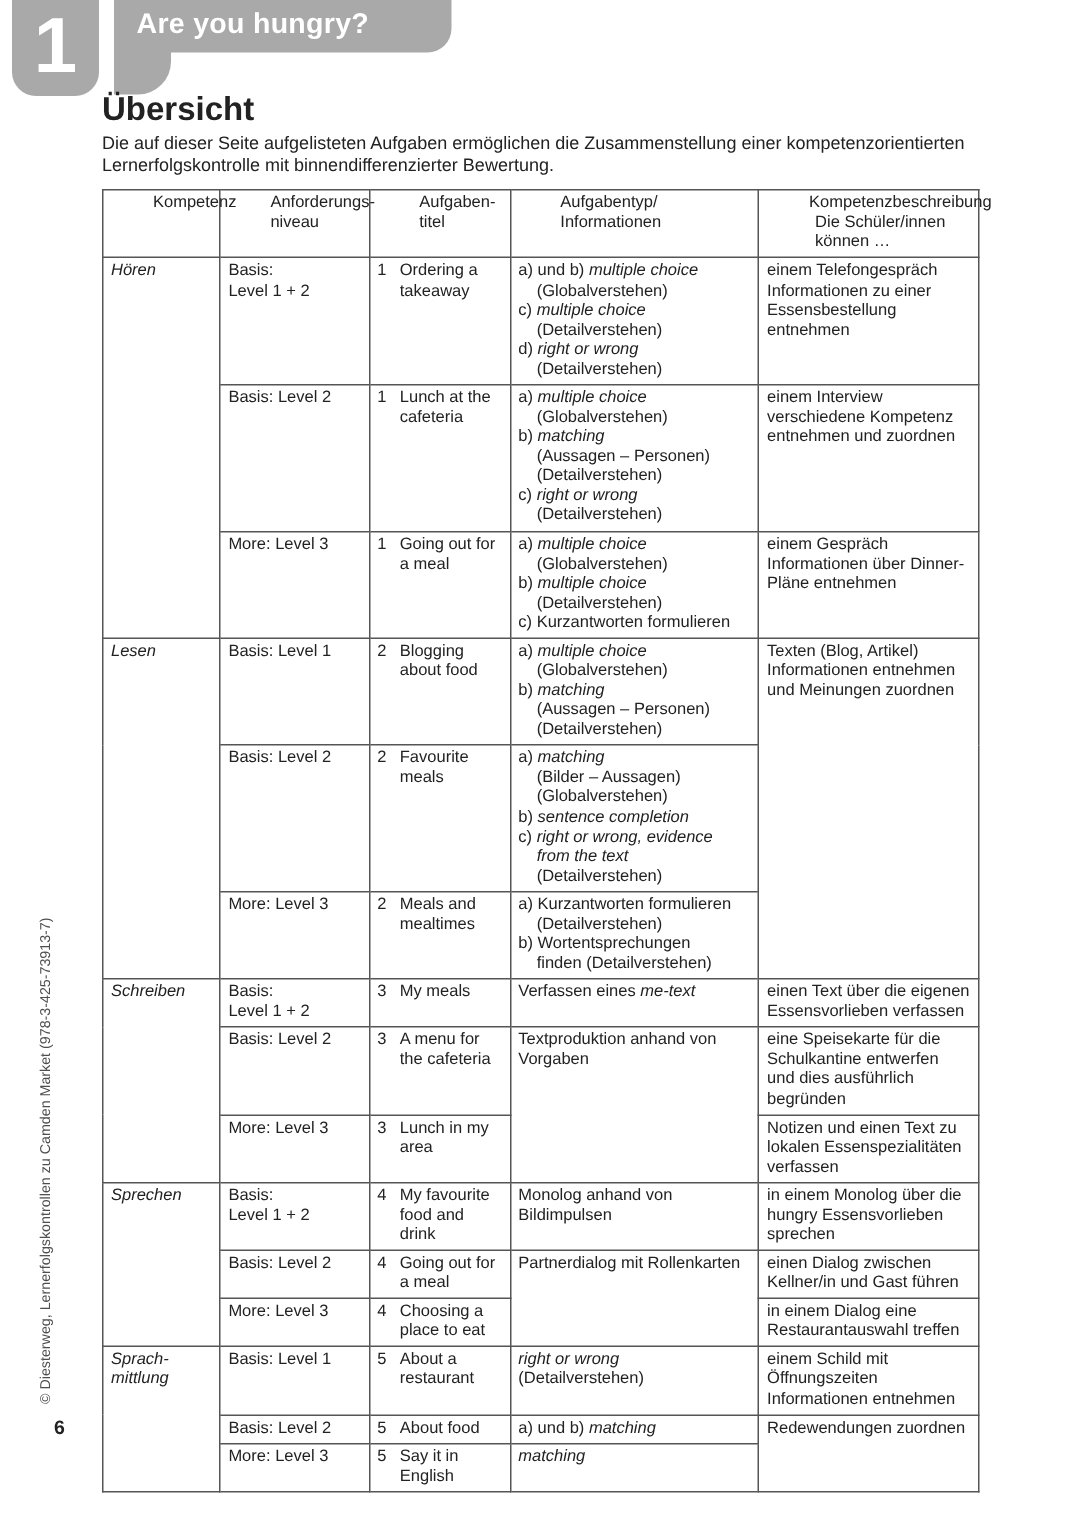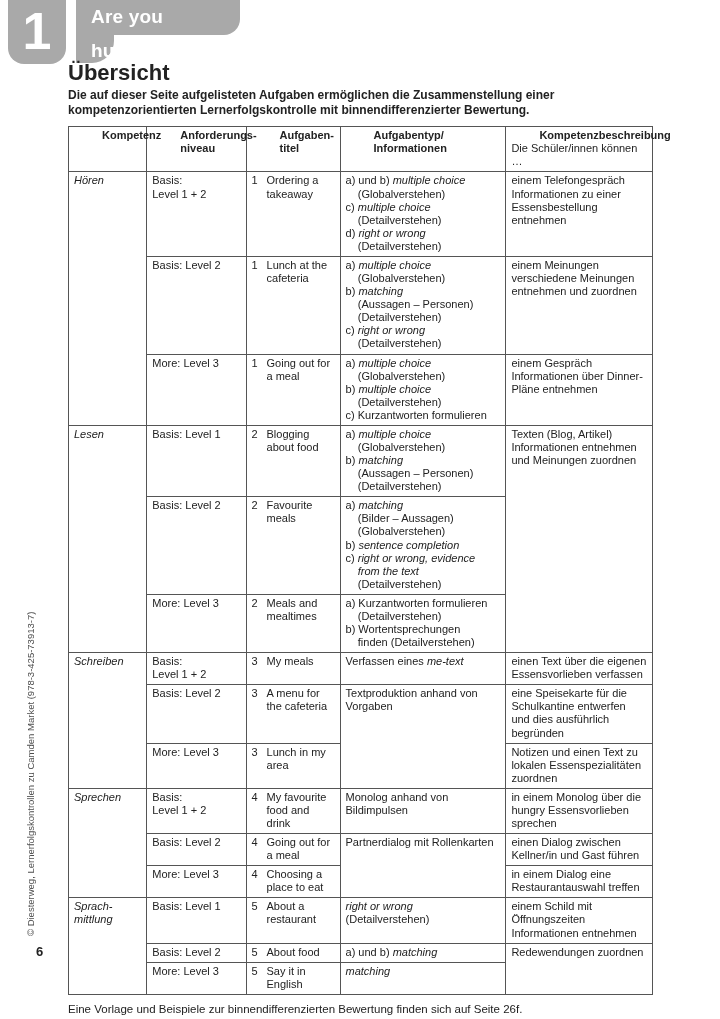"Are you hungry?" .banner { width: 164px -> 225px }
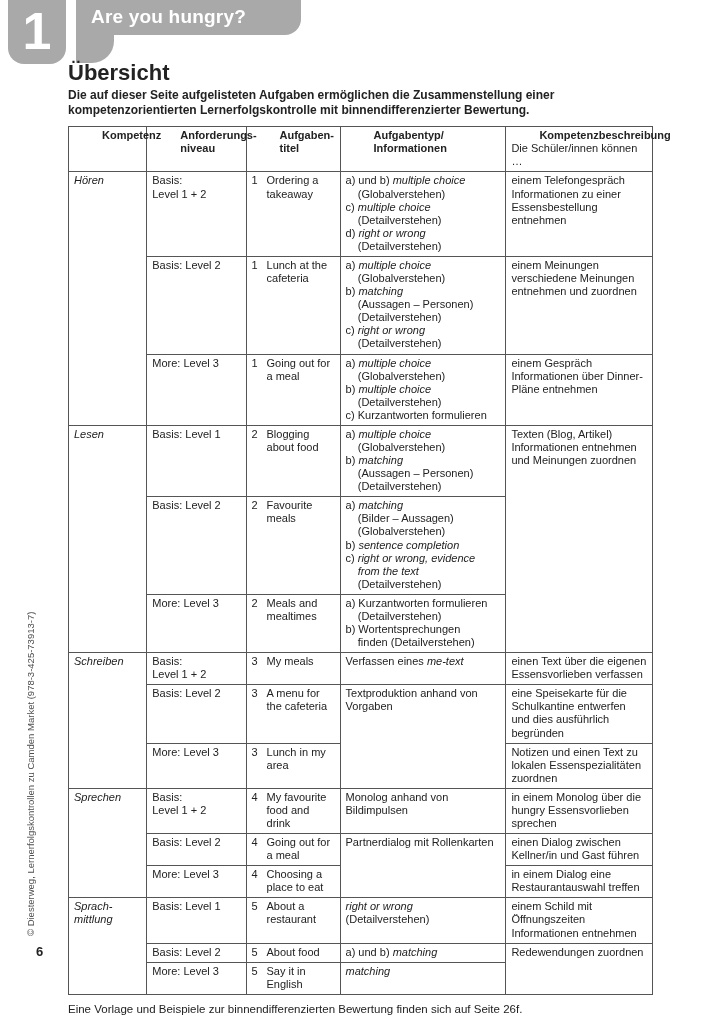"Die auf dieser Seite aufgelisteten" .intro { font-weight: bold -> none }
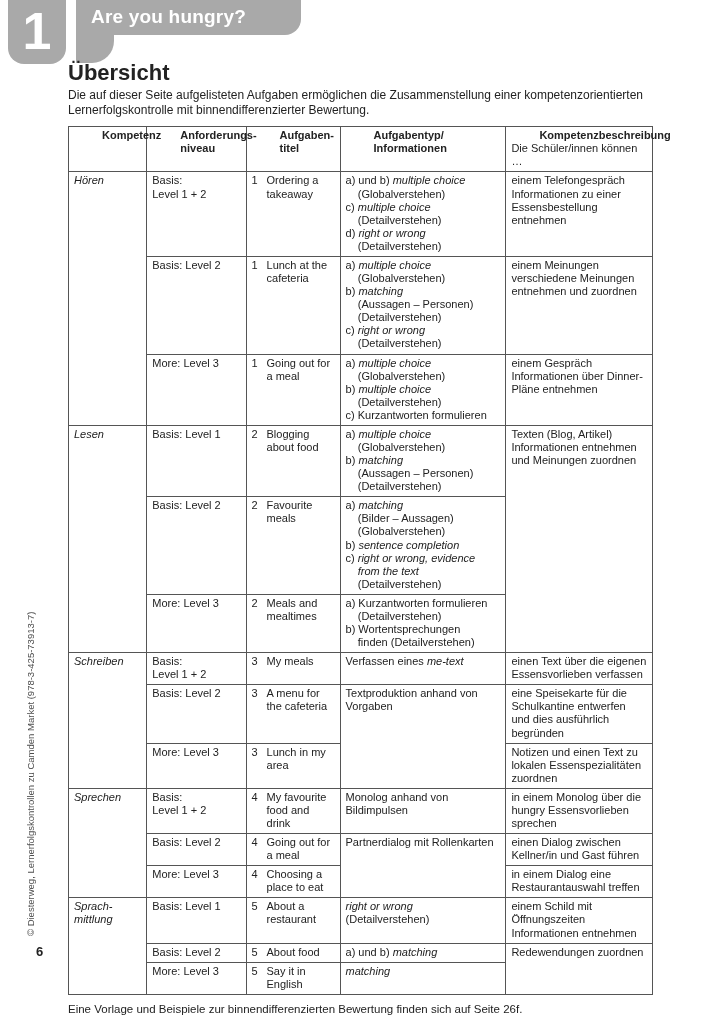"Kompetenz" .h-title { font-weight: bold -> normal }
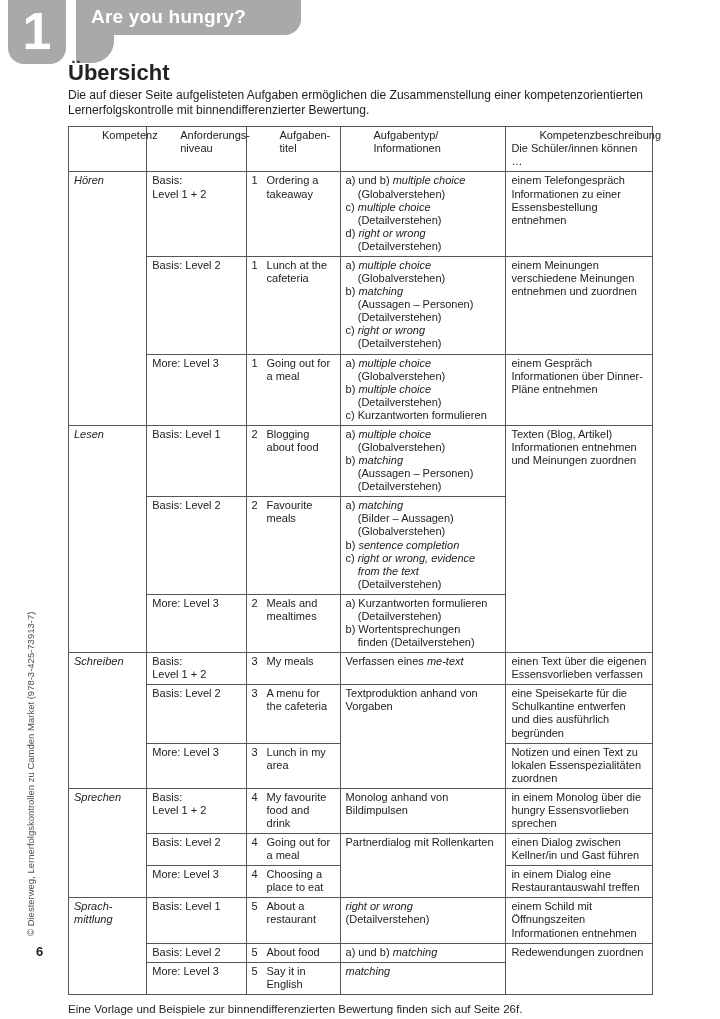"Die Schüler/innen können …" .h-sub { margin-left: none -> 32px }
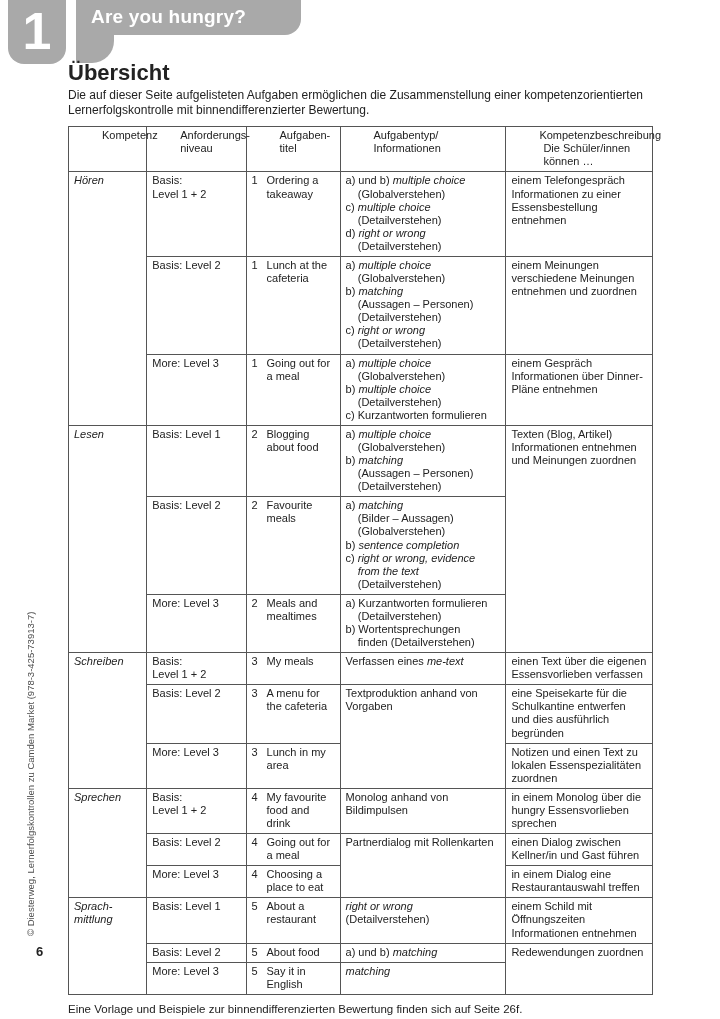"einem Meinungen verschiedene Meinungen" td { text: Meinungen verschiedene Meinungen -> Interview verschiedene Kompetenz }
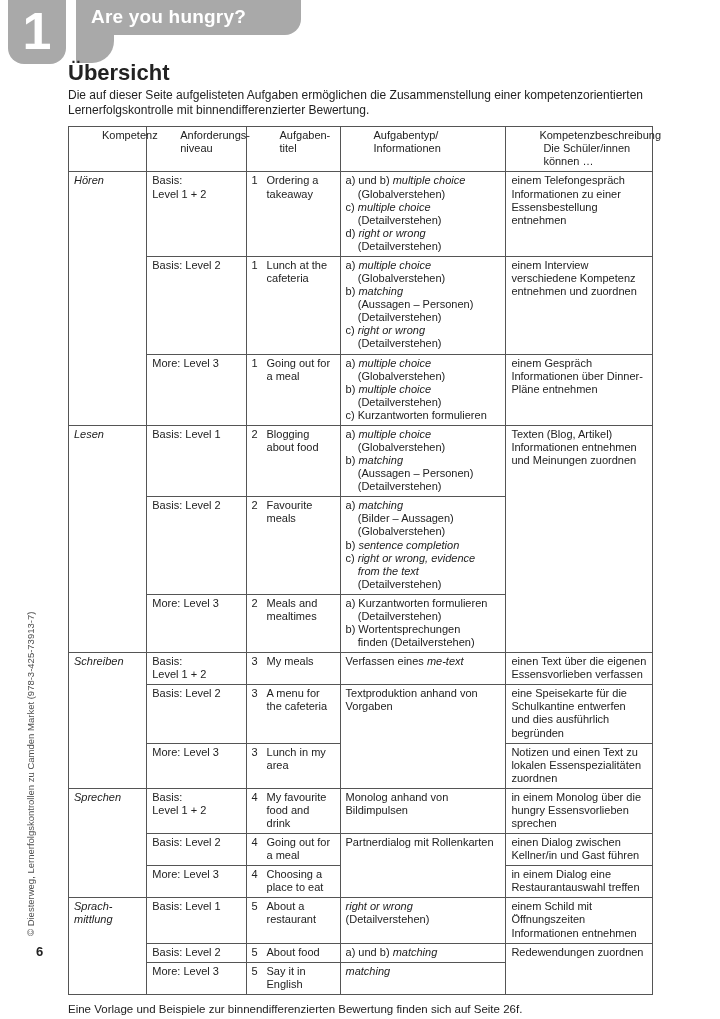"Notizen und einen Text zu" td { text: zuordnen -> verfassen }
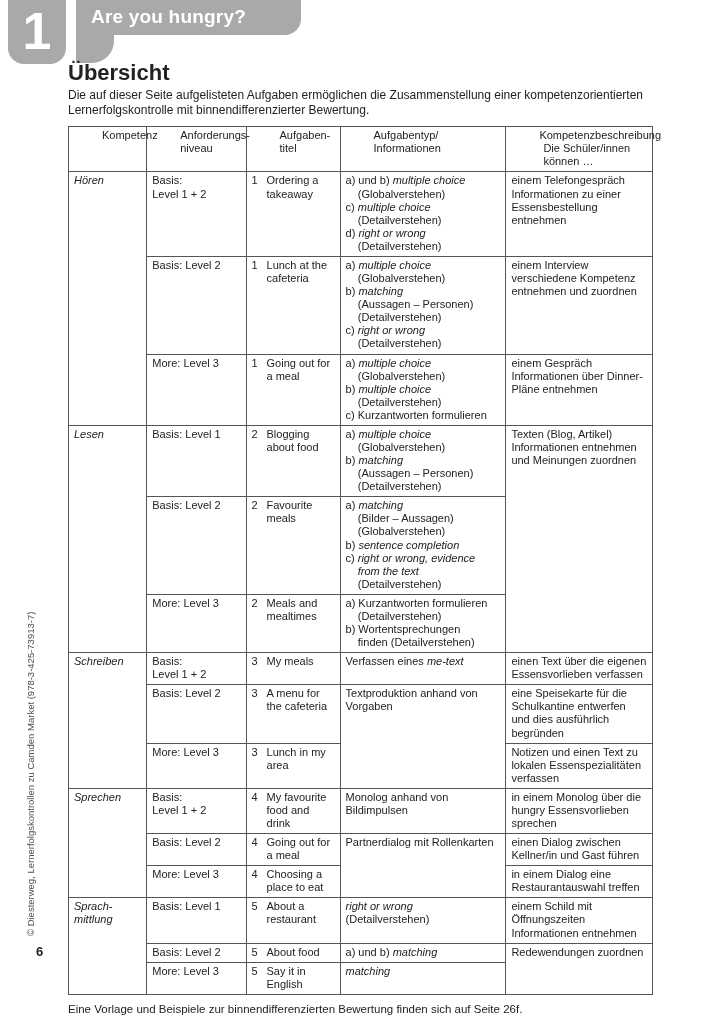"Eine Vorlage und Beispiele zur" p.footer-note { html: <p>Eine Vorlage und Beispiele zur binnendifferenzierten Bewertung finden sich auf Seite 26f.</p> -> none }
